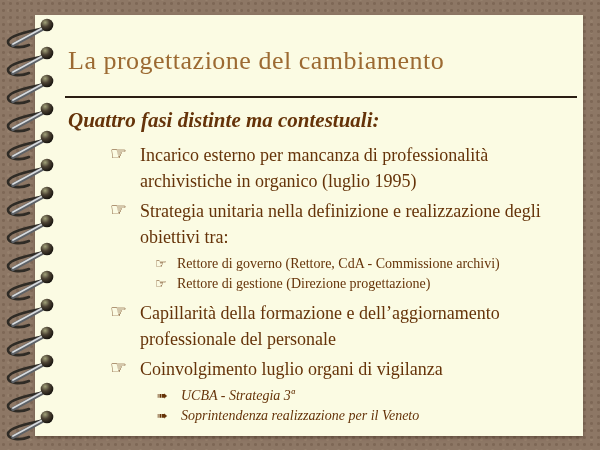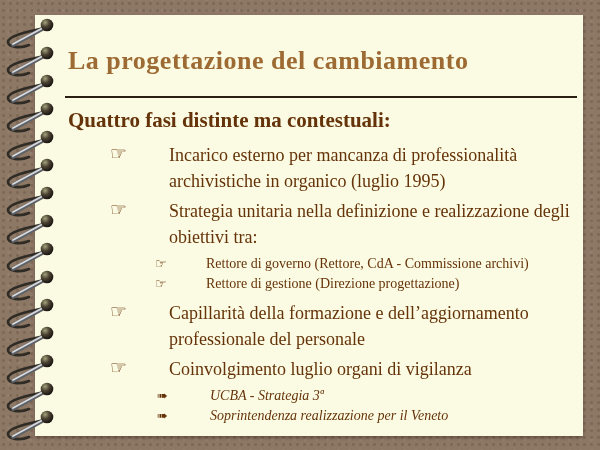"La progettazione del cambiamento" .title { font-weight: bold -> normal }
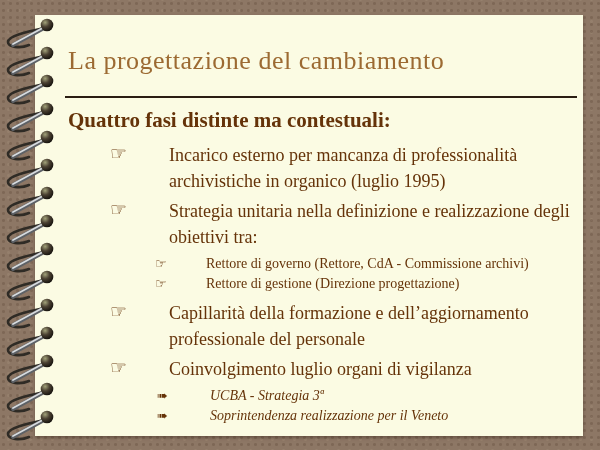"Quattro fasi distinte ma contestuali:" .subtitle { font-style: none -> italic }
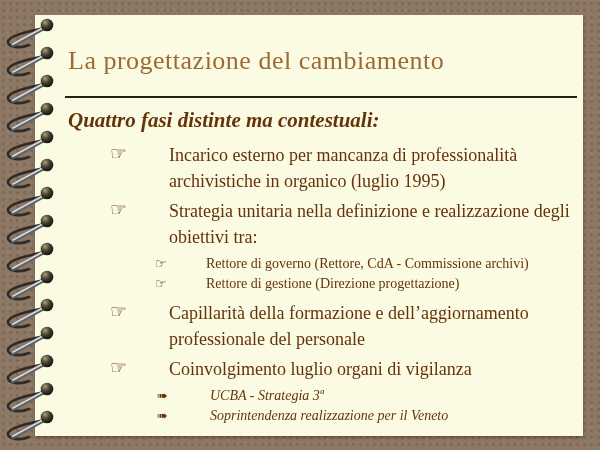"Incarico esterno per mancanza di" .txt { margin-left: 29px -> none }
